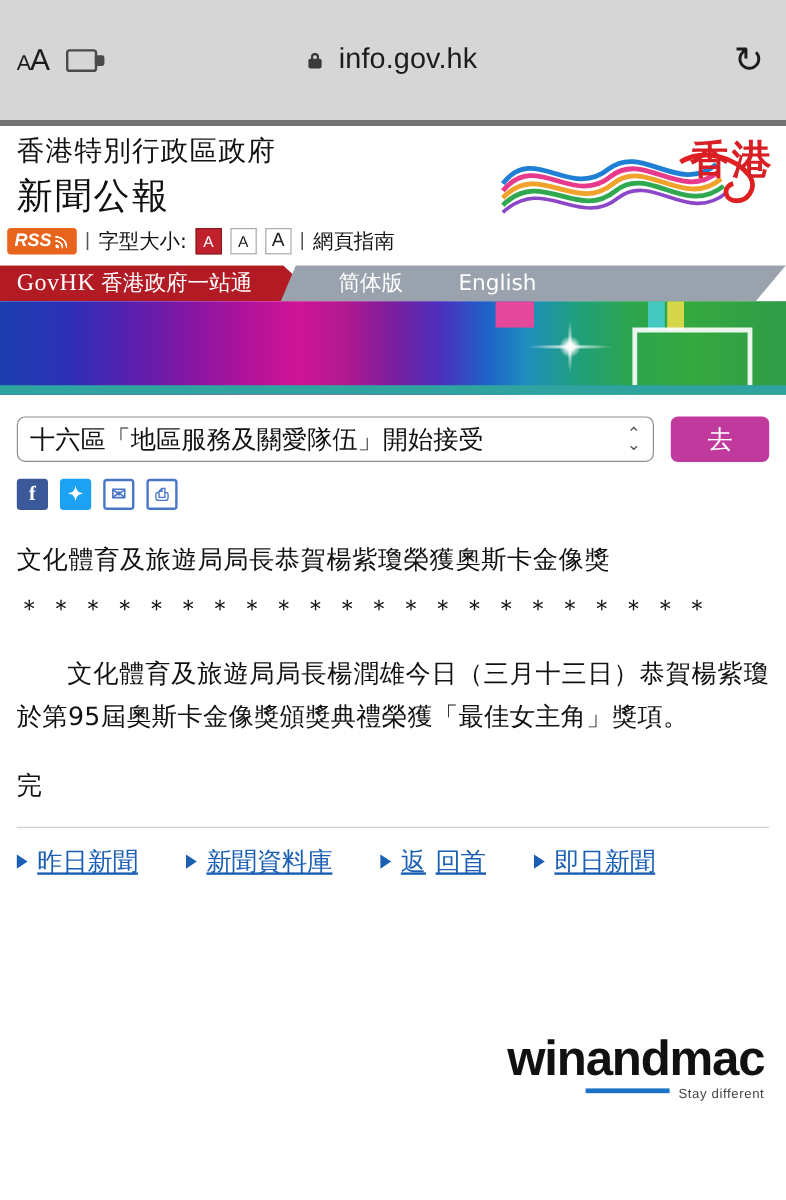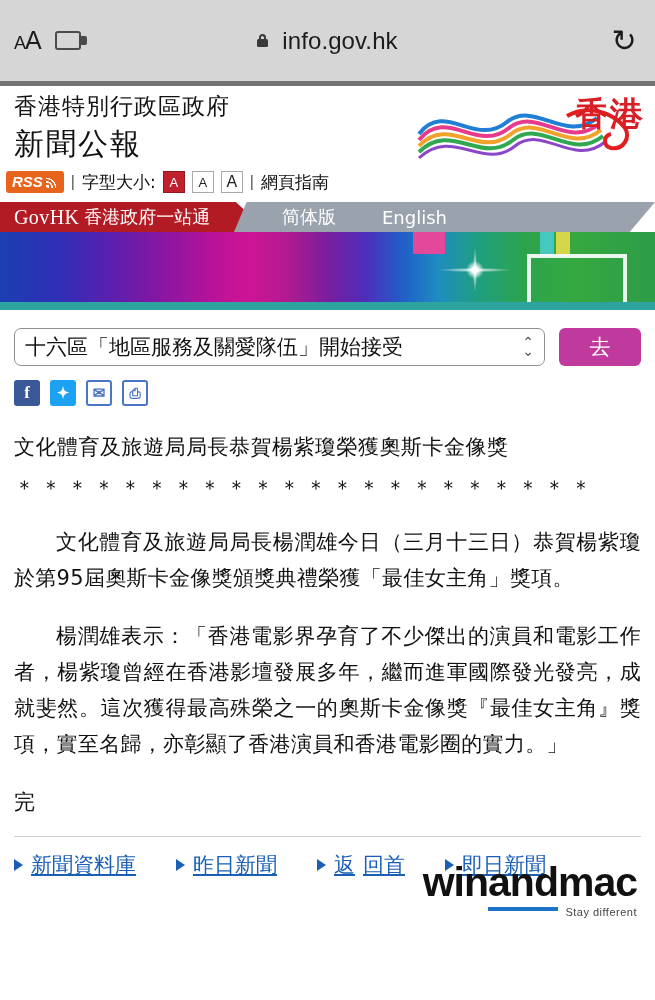"AA" .browser-bar { height: 81px -> 100px }
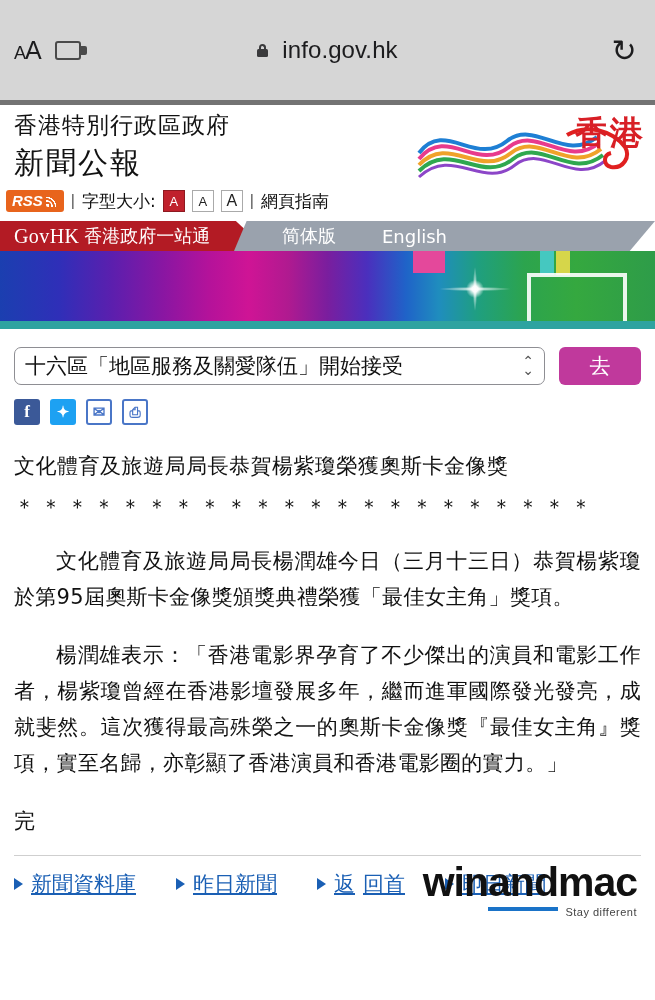"楊潤雄表示：「香港電影界孕育了不少傑出的演員和電影工作者，楊紫瓊曾經在香港影壇發" div.para { html: <div>楊潤雄表示：「香港電影界孕育了不少傑出的演員和電影工作者，楊紫瓊曾經在香港影壇發展多年，繼而進軍國際發光發亮，成就斐然。這次獲得最高殊榮之一的奧斯卡金像獎『最佳女主角』獎項，實至名歸，亦彰顯了香港演員和香港電影圈的實力。」</div> -> none }
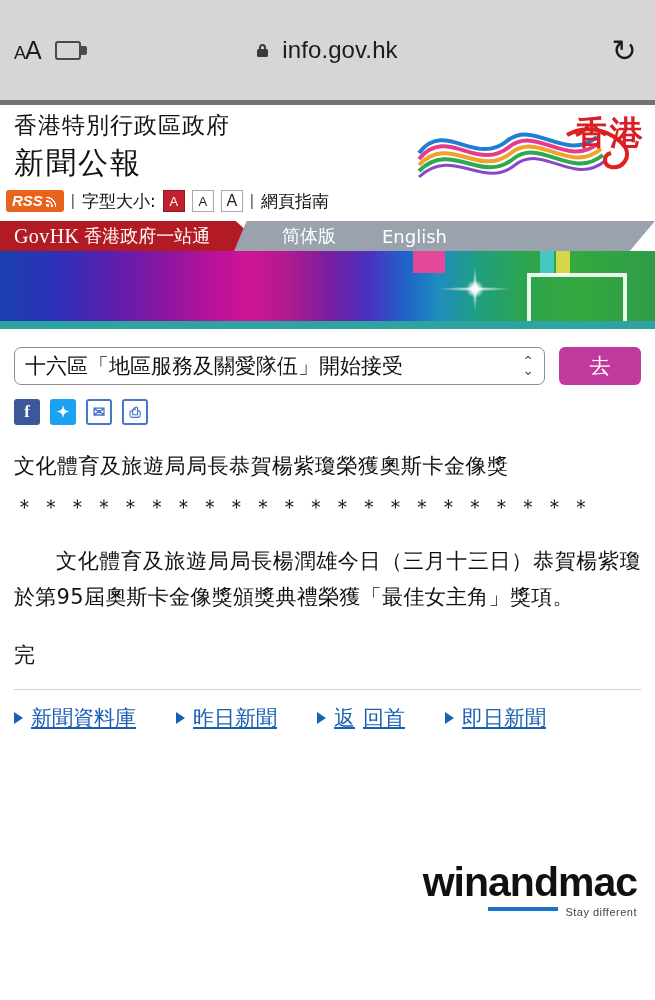"新聞資料庫" div.flink { order: before "昨日新聞" -> after "昨日新聞" }
